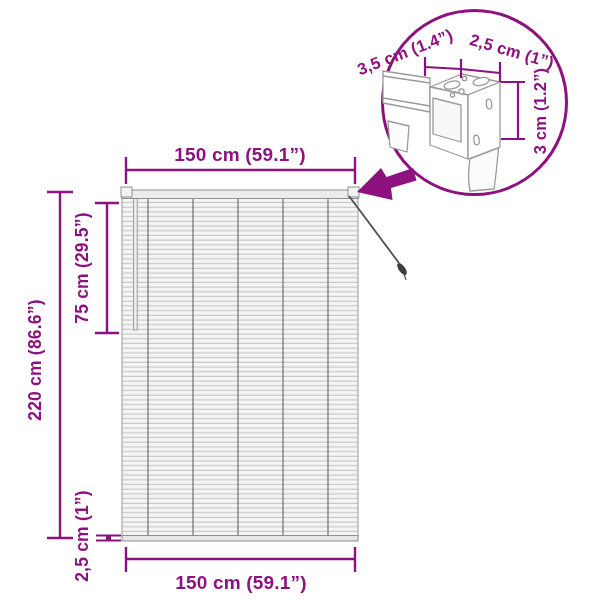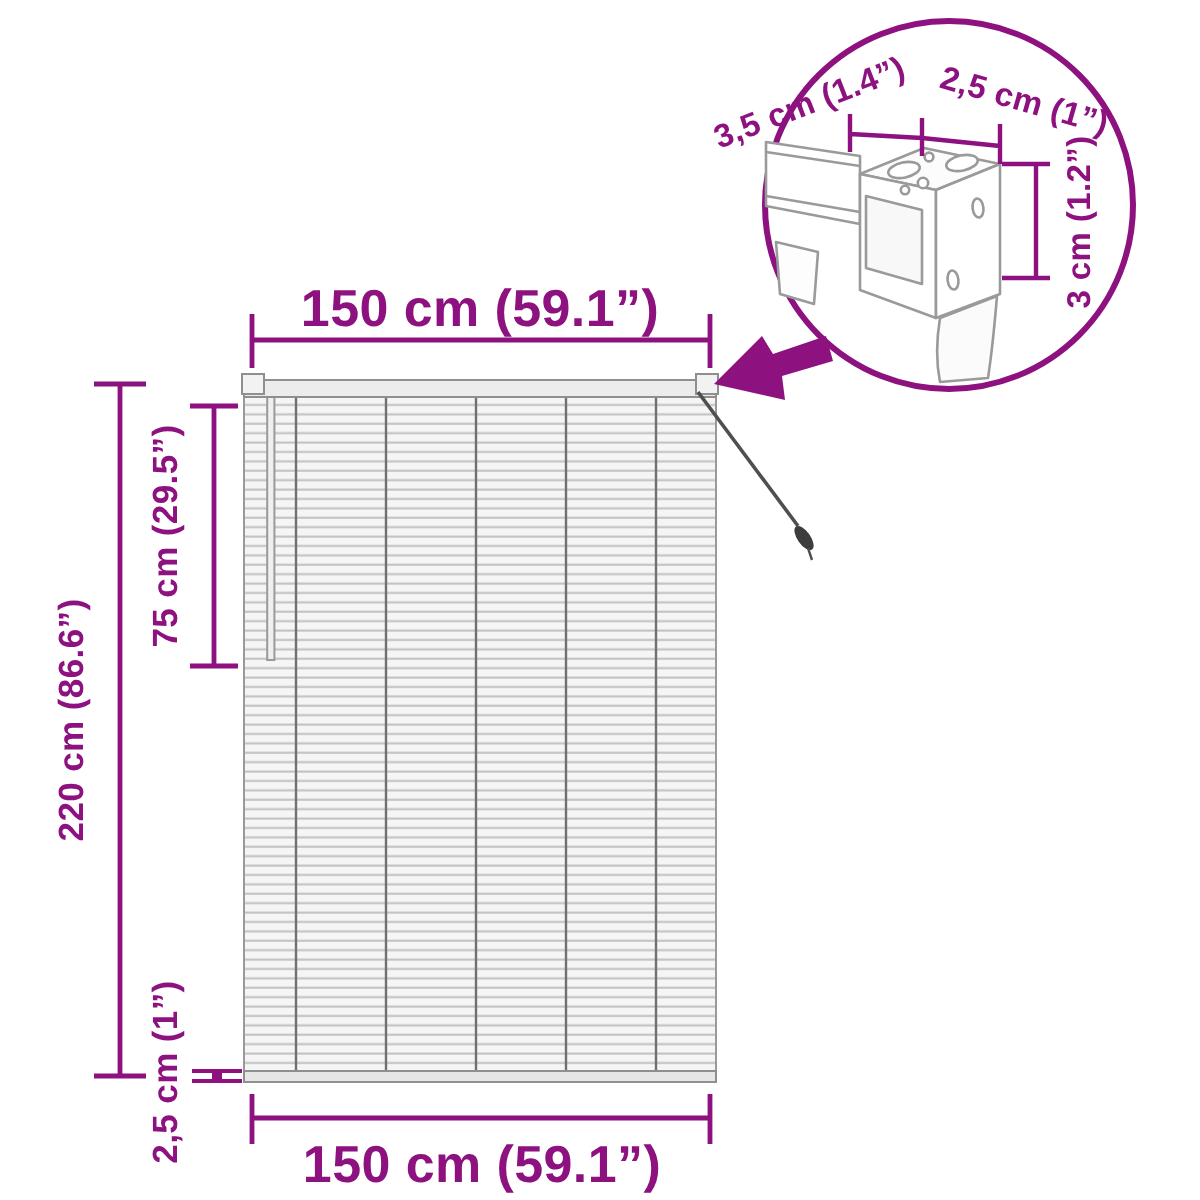"150 cm (59.1”)" .fs-big { font-size: 26px -> 19px }
